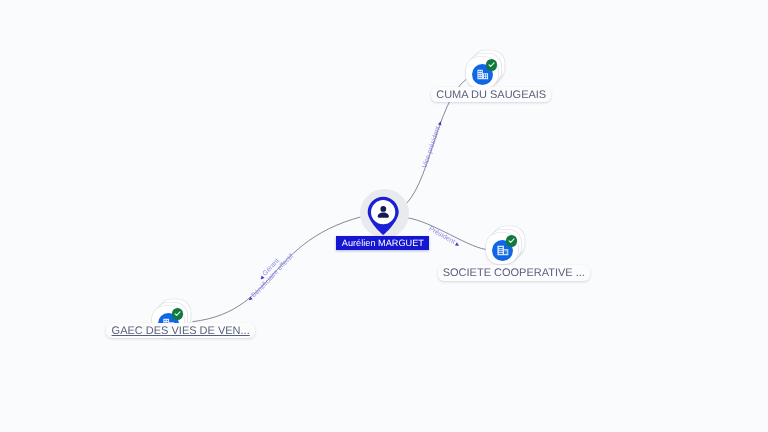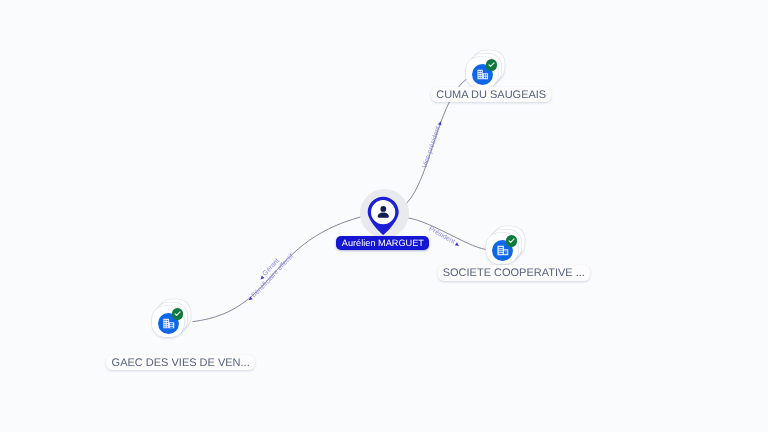"Aurélien MARGUET" .lbl.person { border-radius: 5px -> 0 }
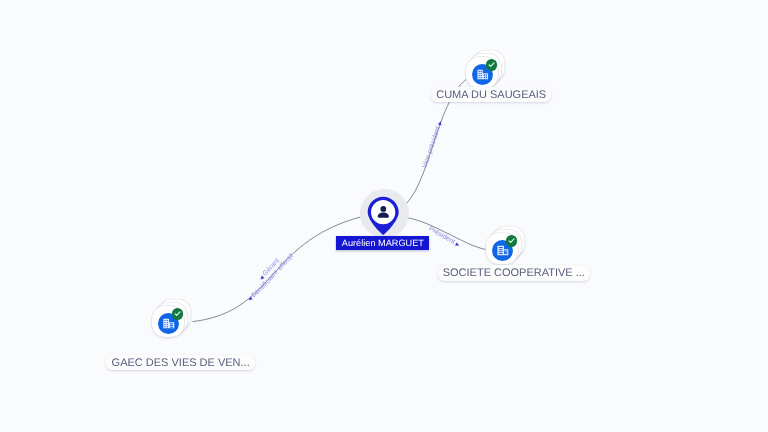"GAEC DES VIES DE VEN..." div.lbl { text-decoration: none -> underline; top: 355px -> 323px }
